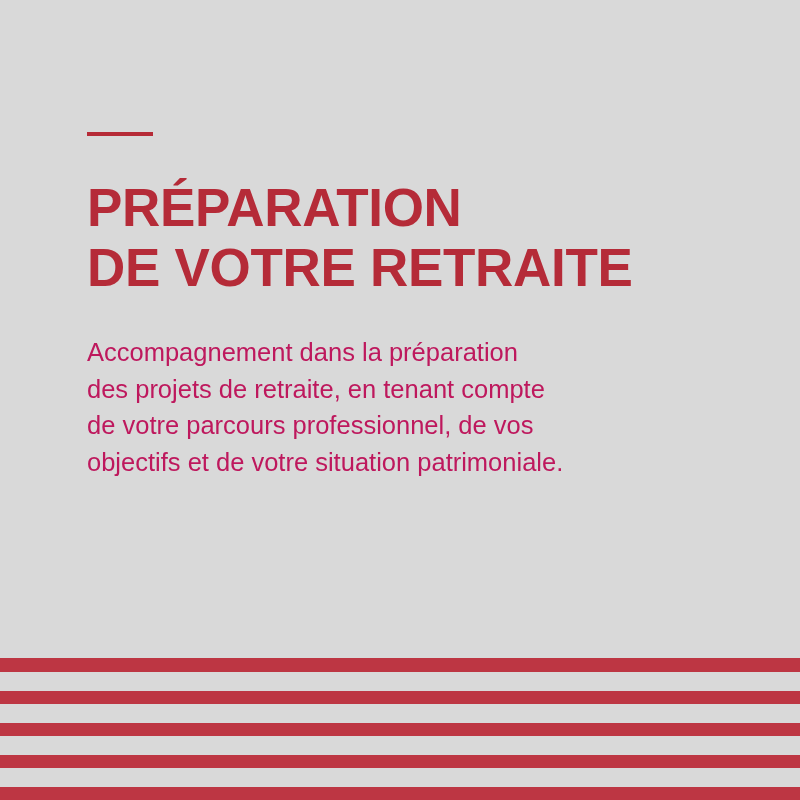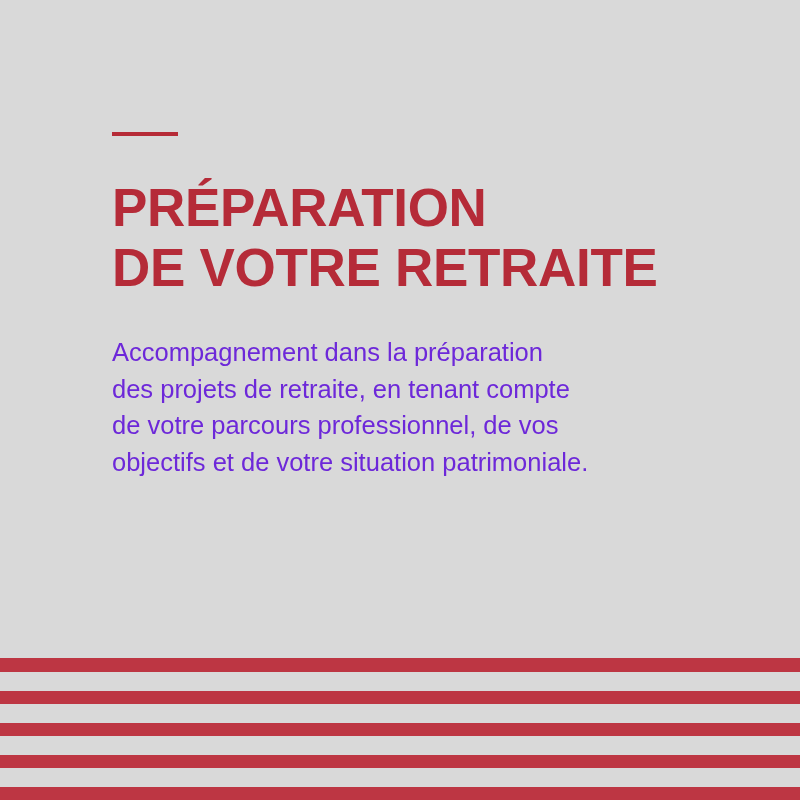"PRÉPARATION" .content { left: 112px -> 87px }
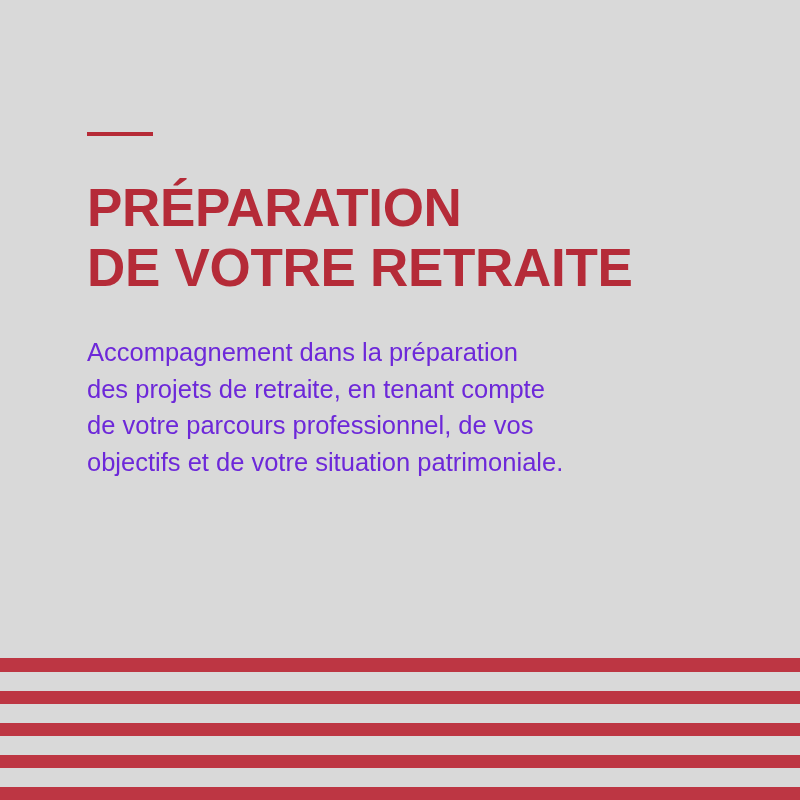"Accompagnement dans la préparation" .subtitle { color: #6d28d9 -> #be185d }
